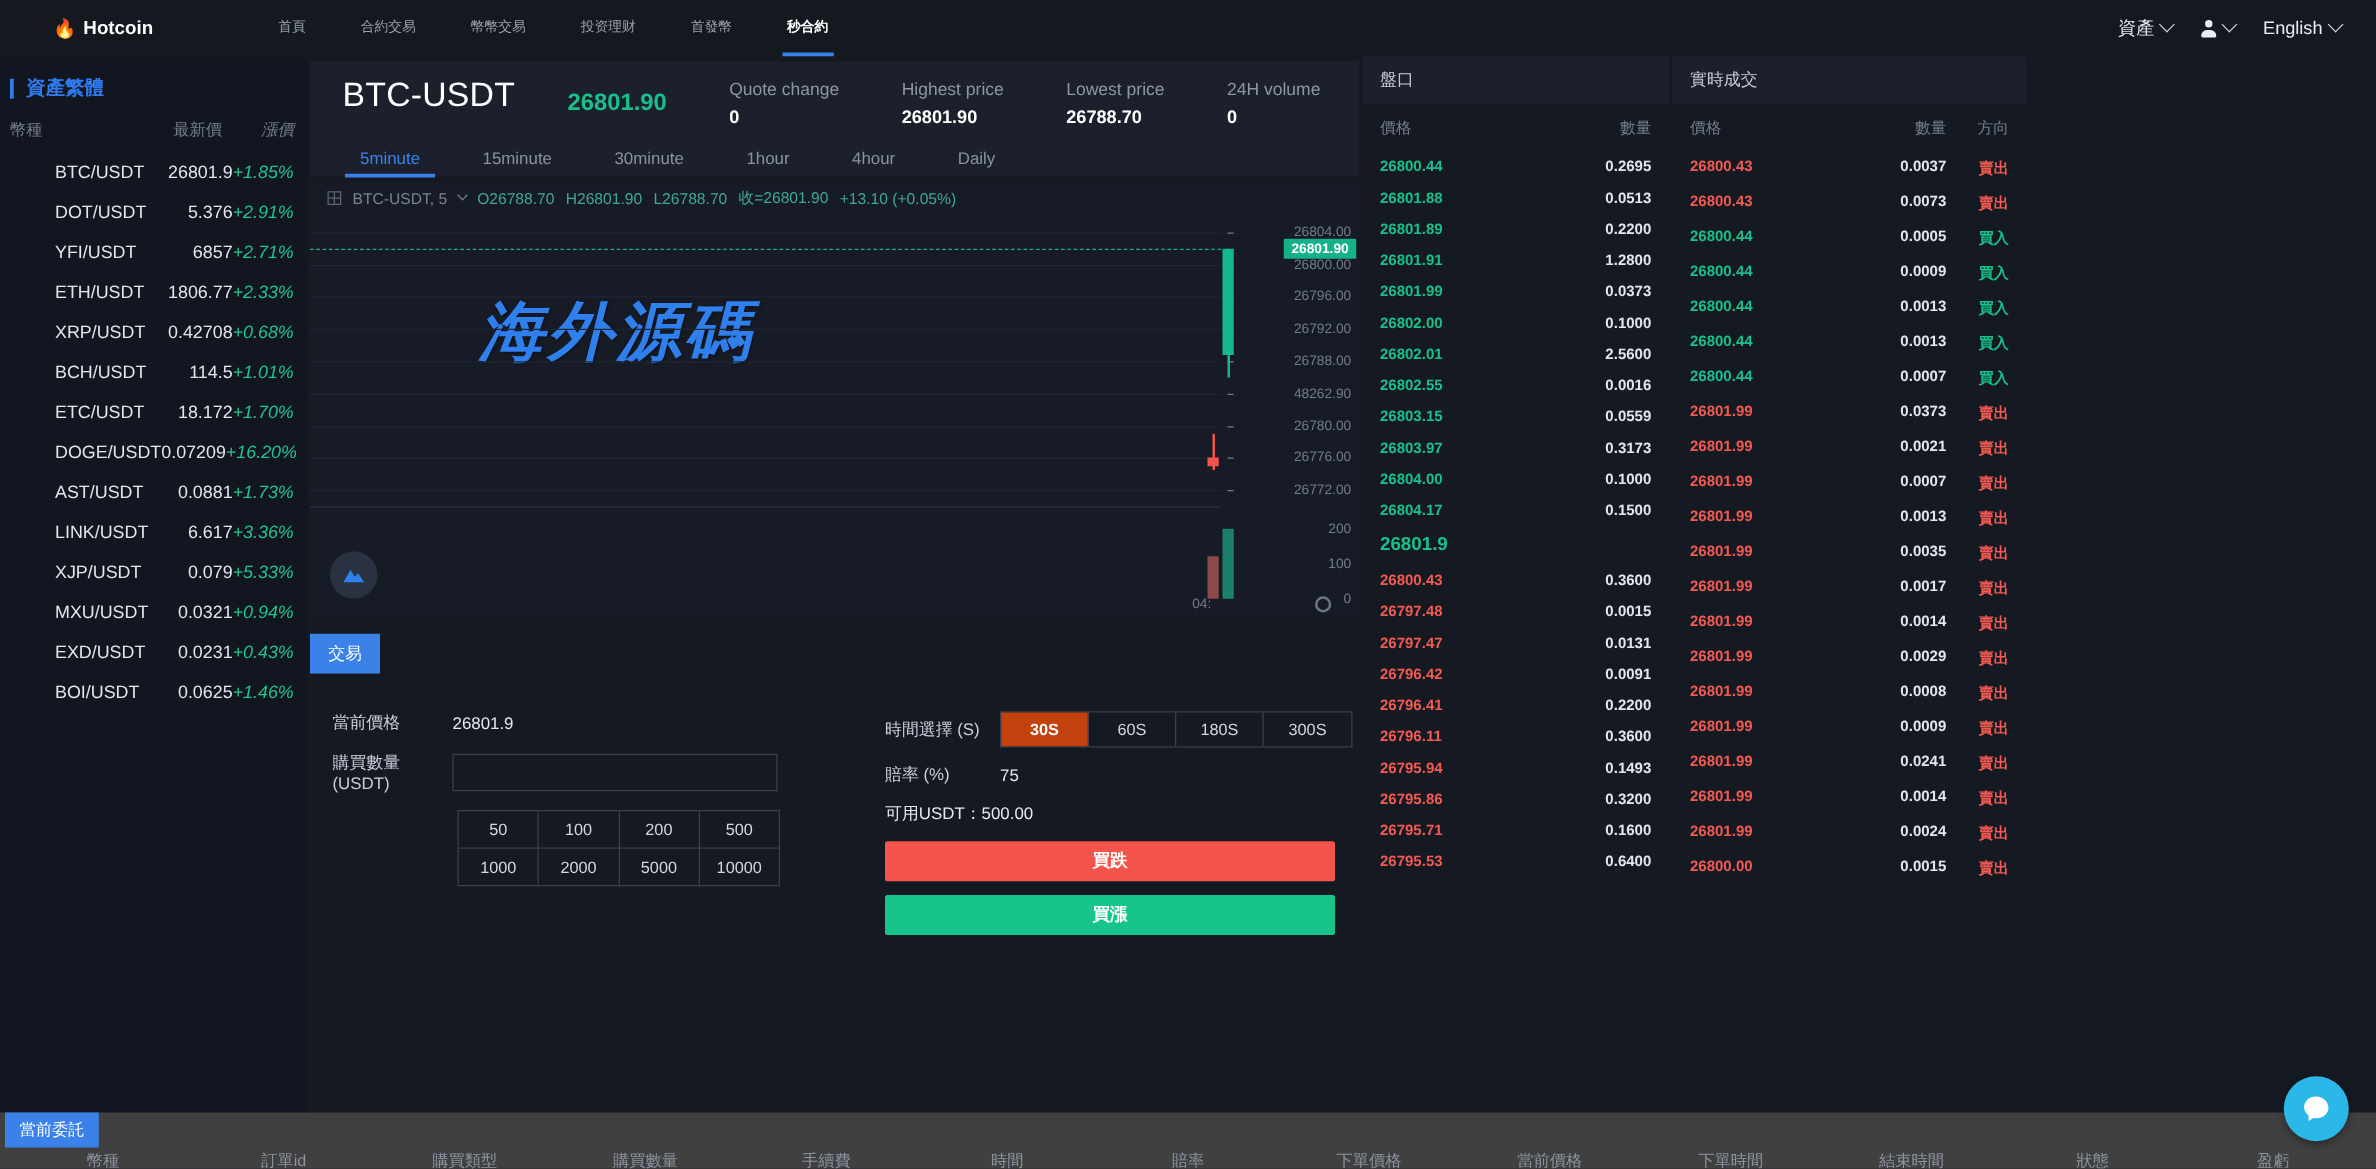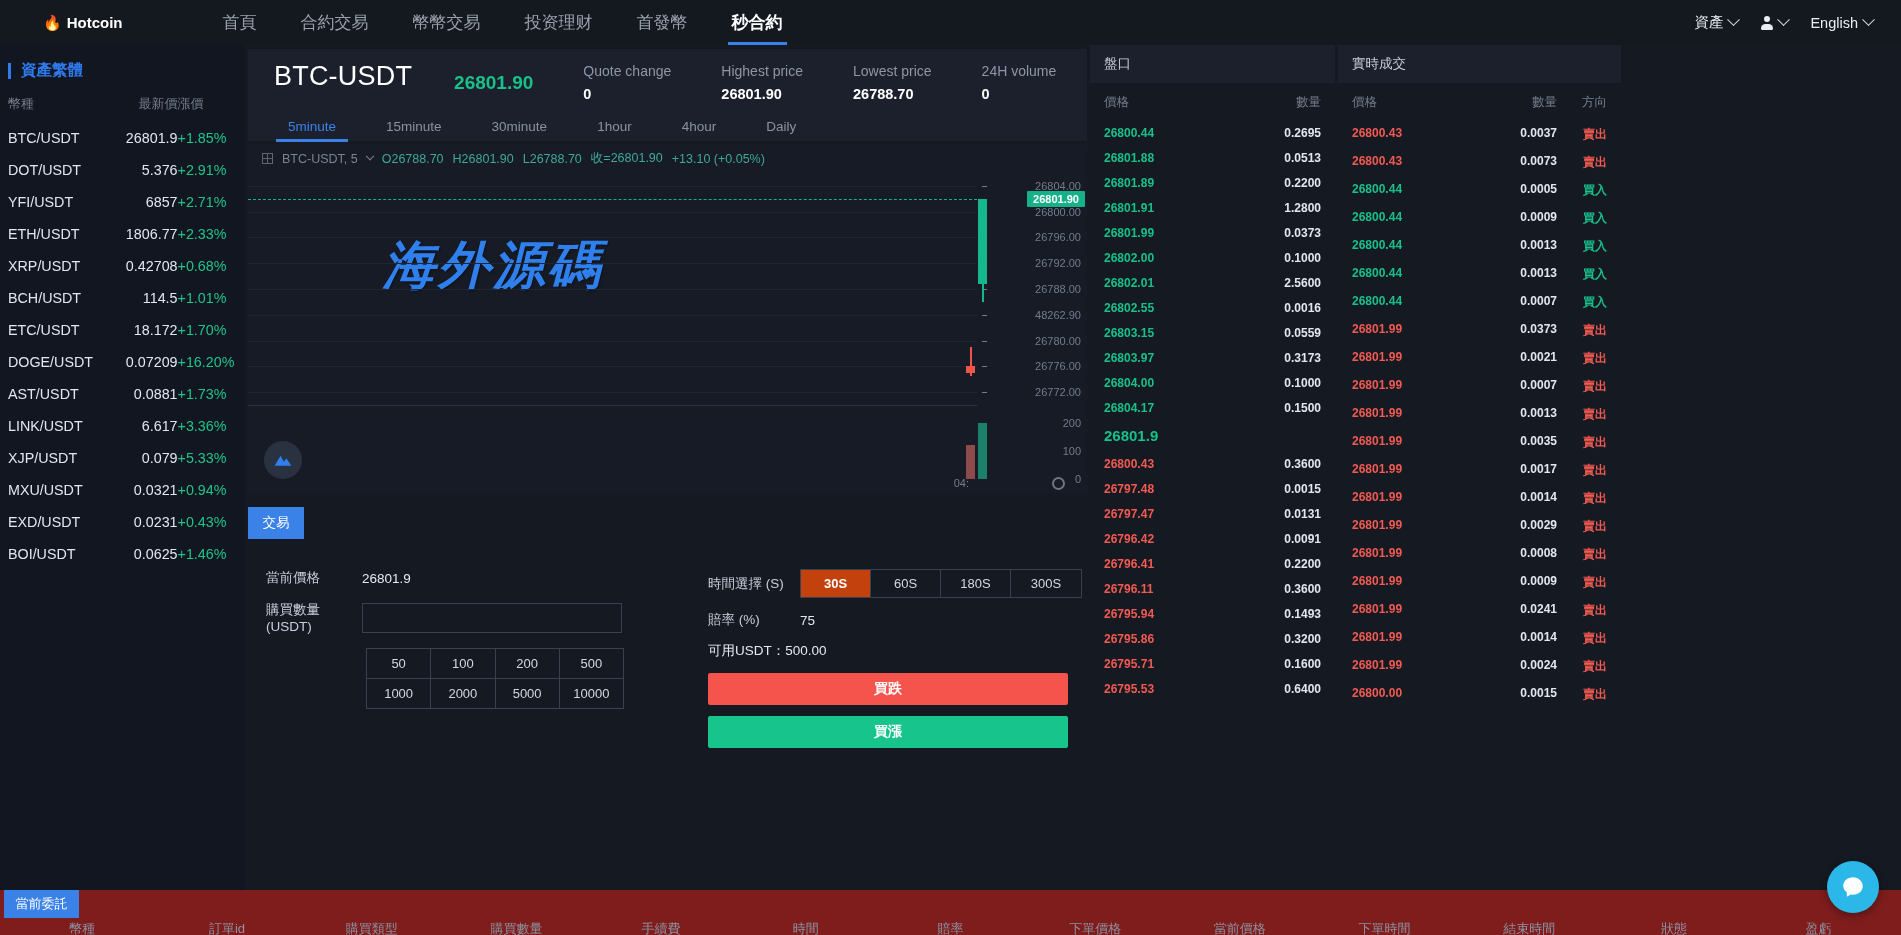"首頁" .navlink { font-size: 17px -> 11px }
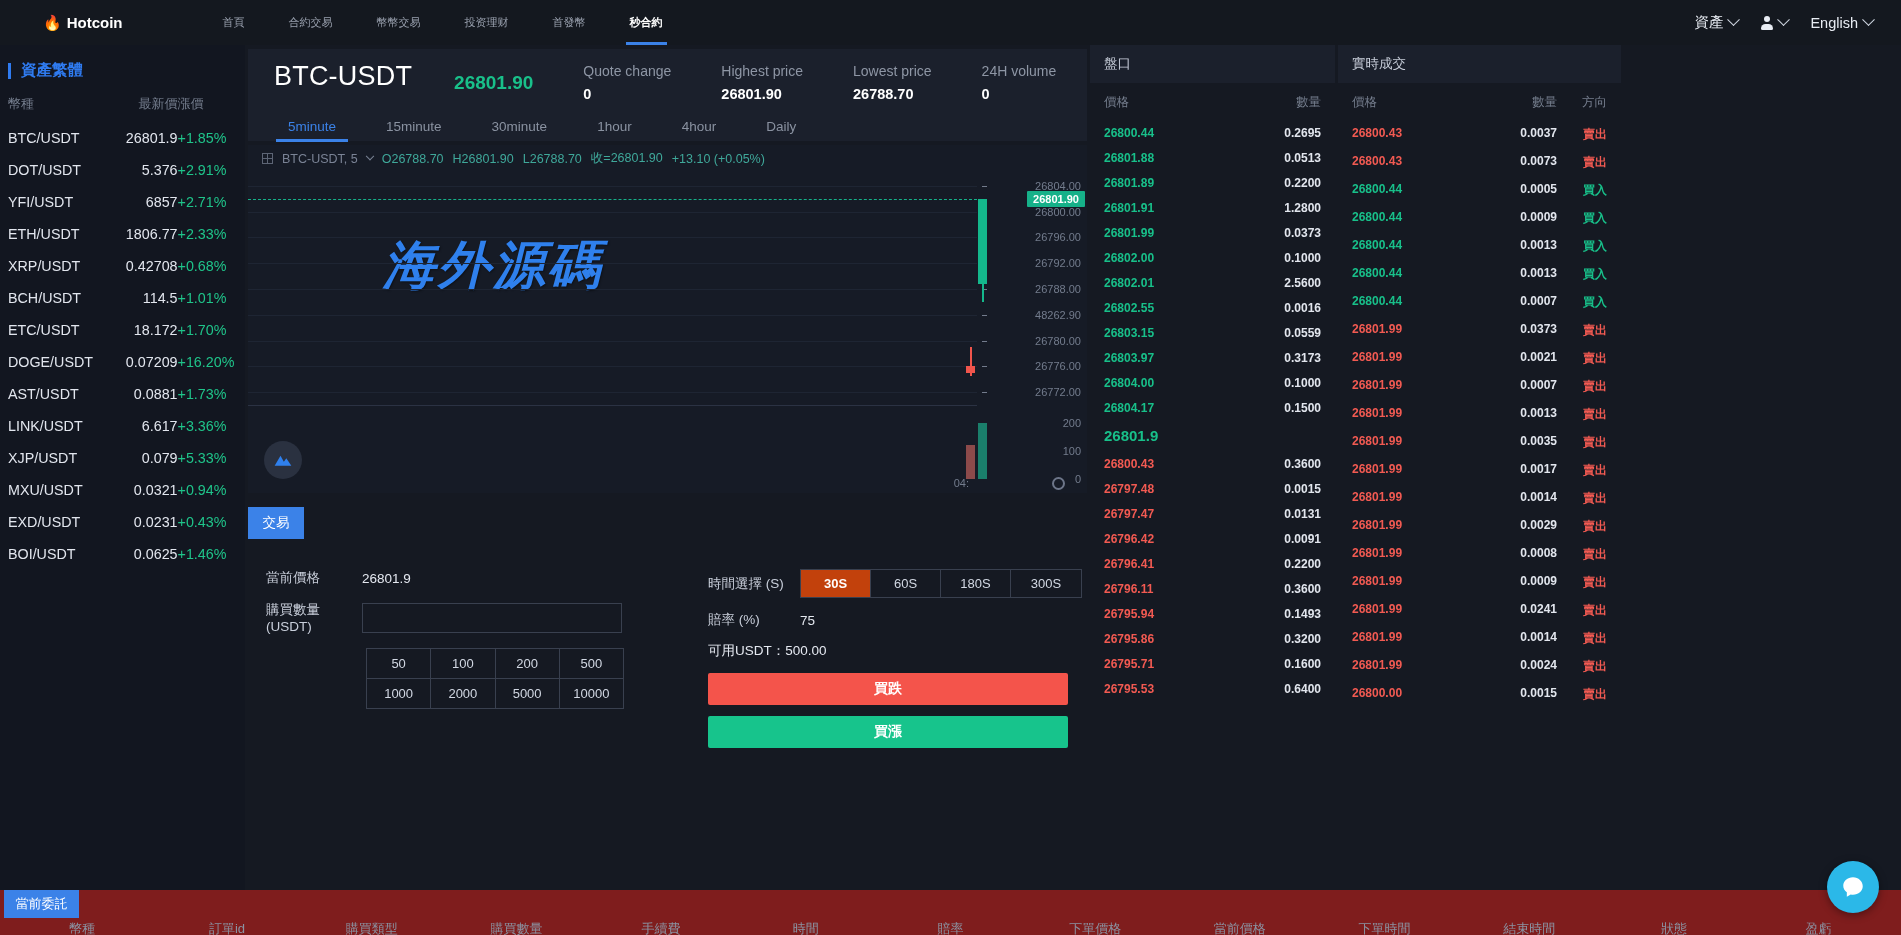"漲價" .c-chg { font-style: none -> italic; text-align: left -> right }
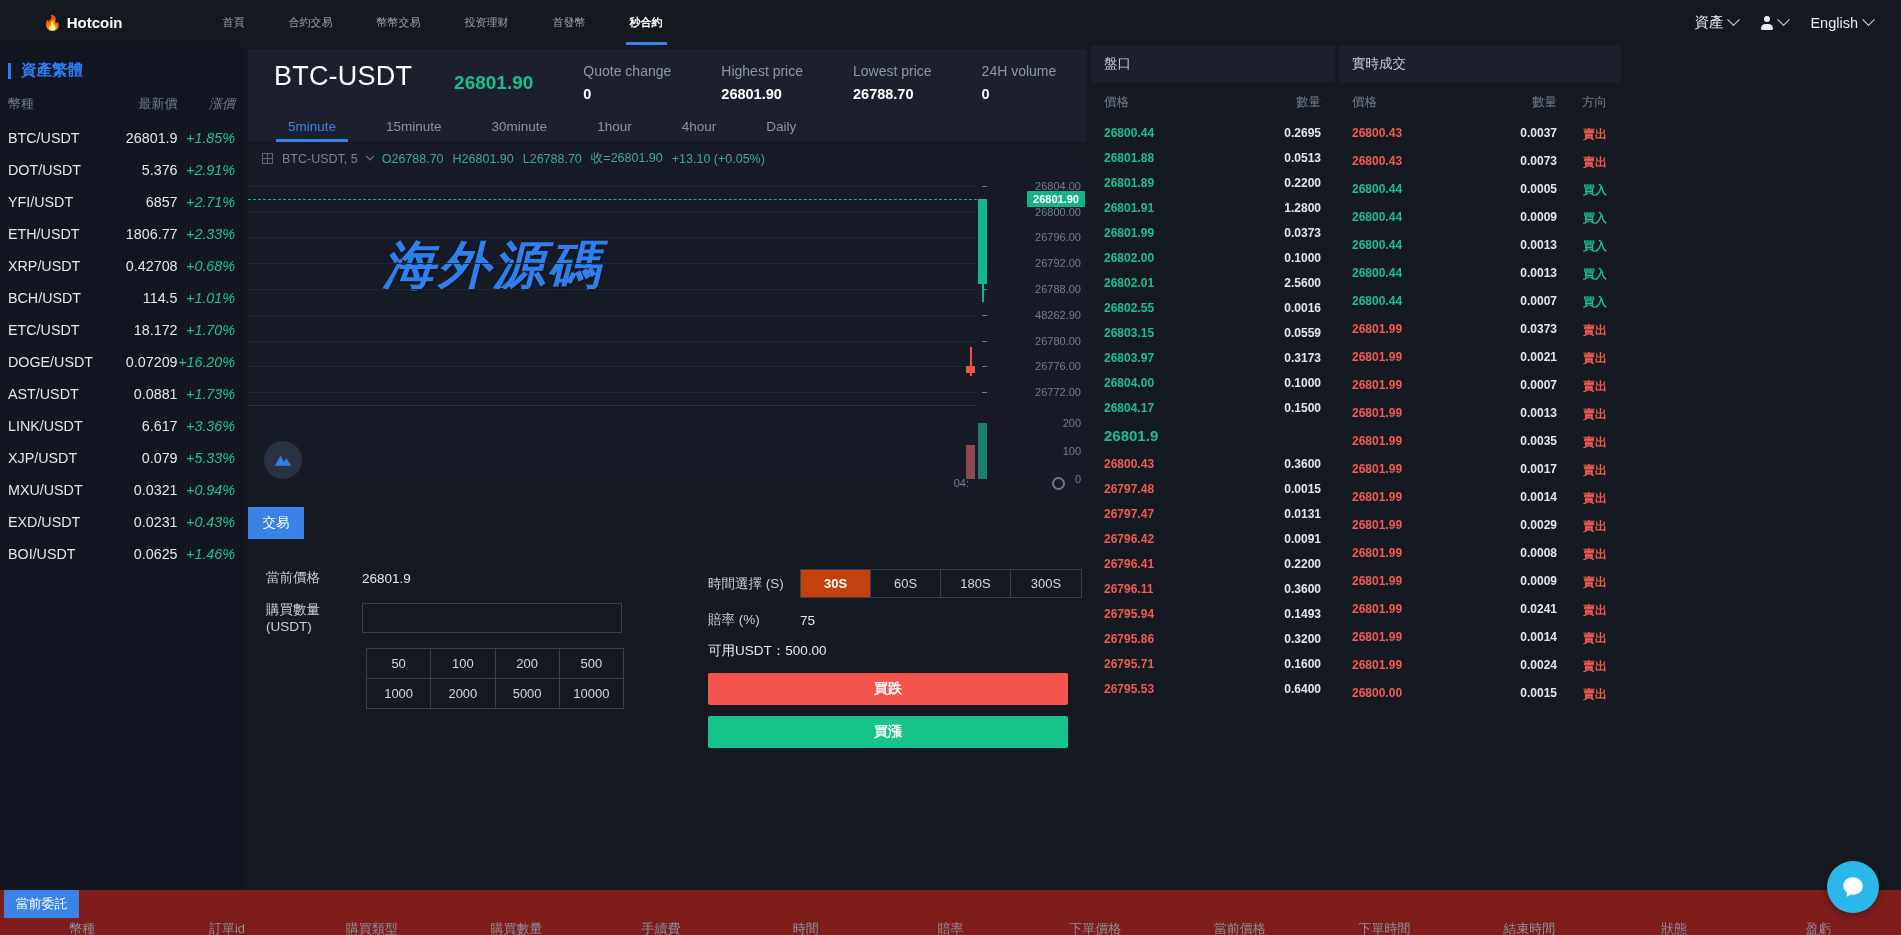"BTC/USDT" .coin-row { margin-left: none -> 36px }
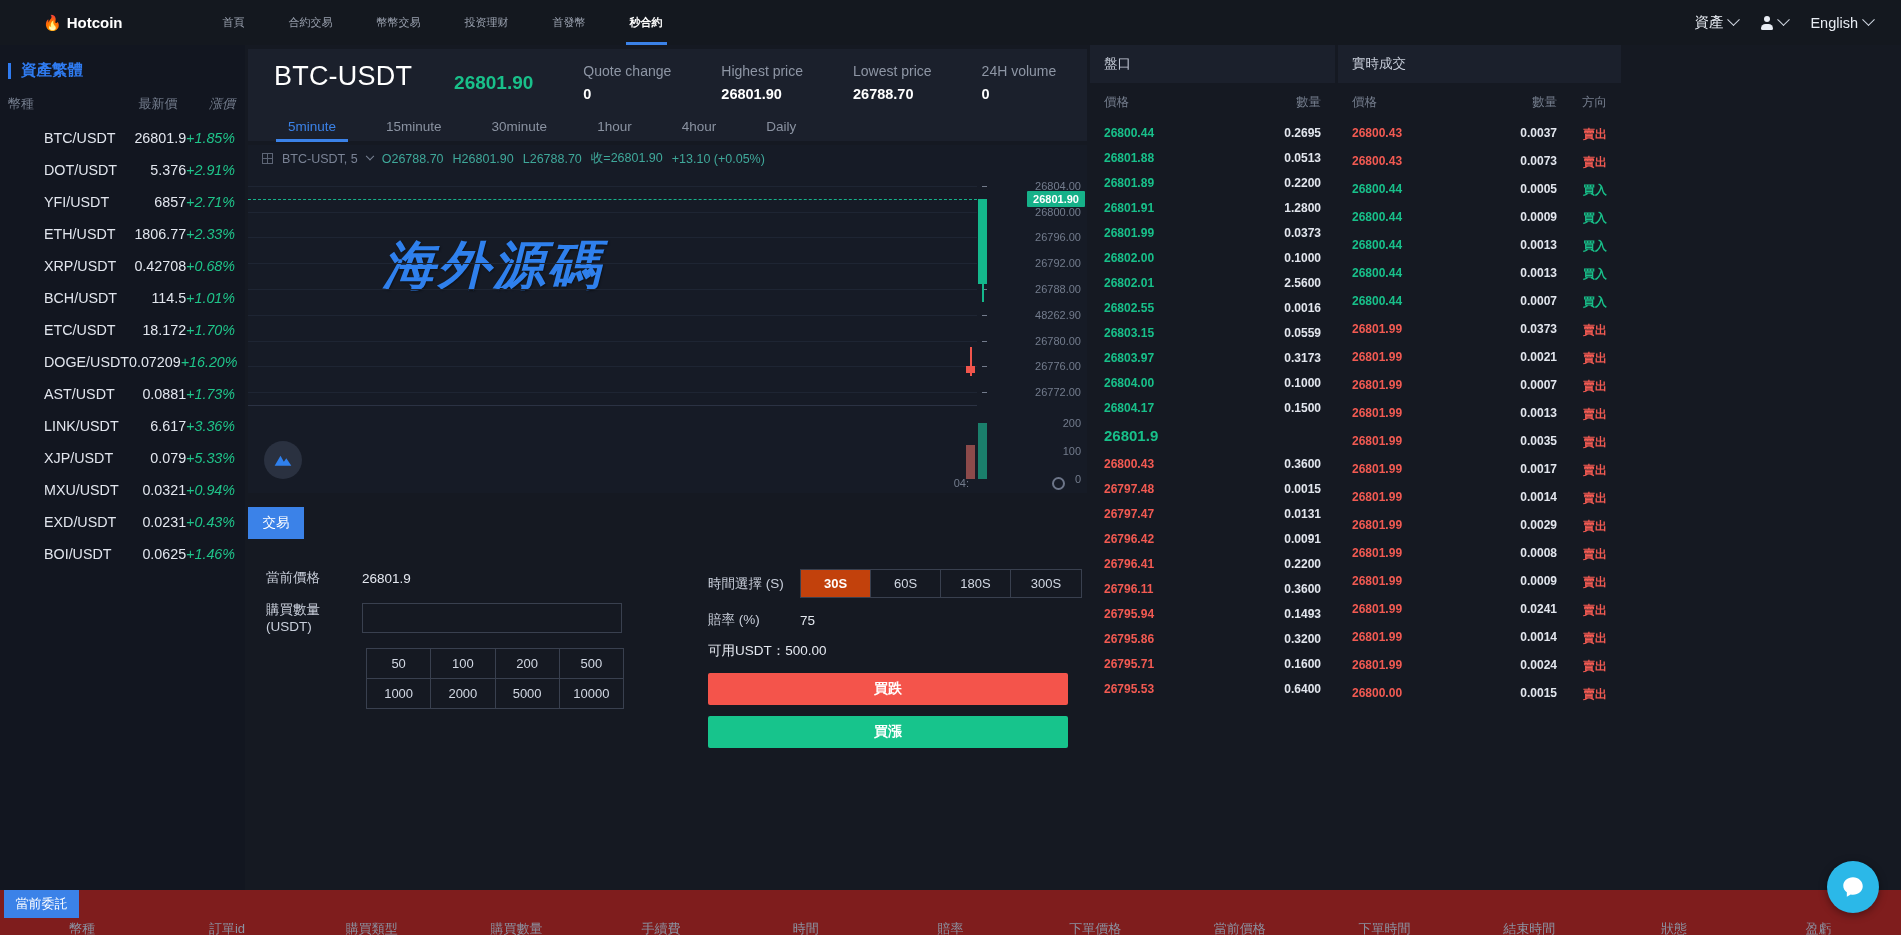"當前委託" .bottom { background: #7f1d1d -> #404040 }
